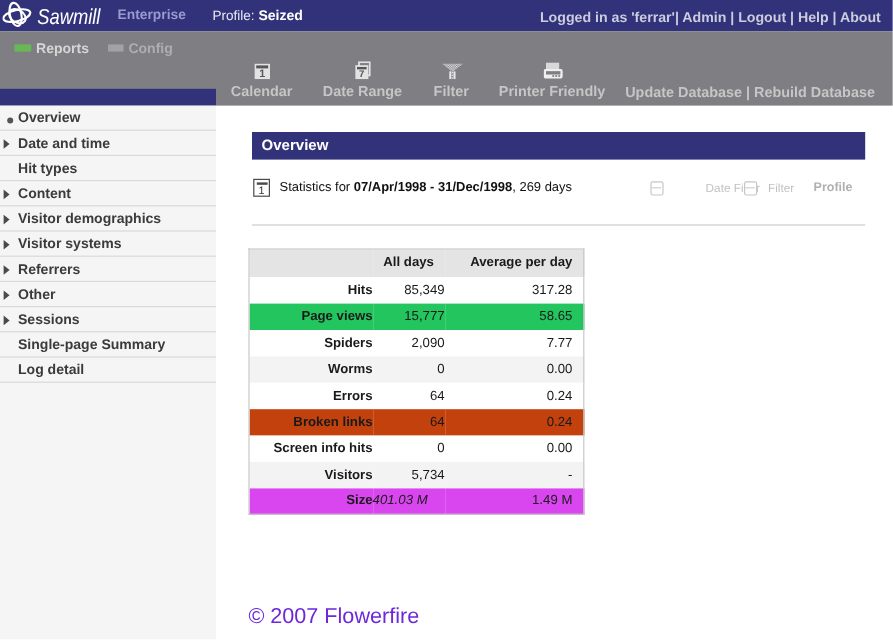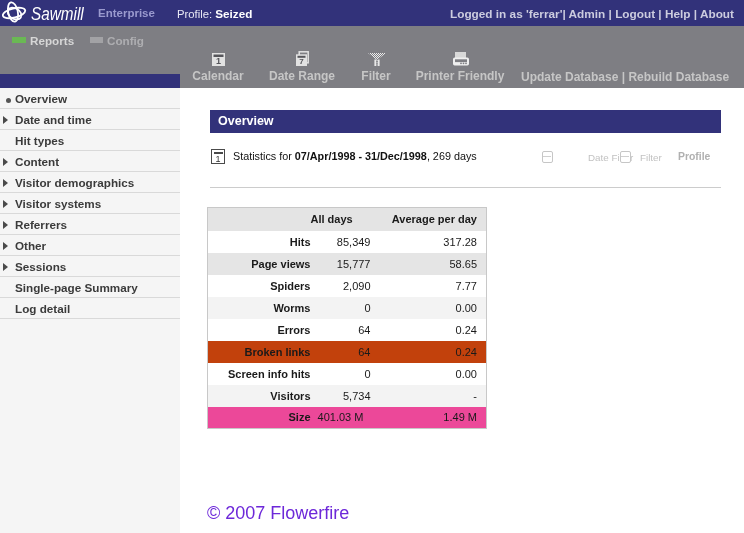"All days" td { text-align: left -> center }
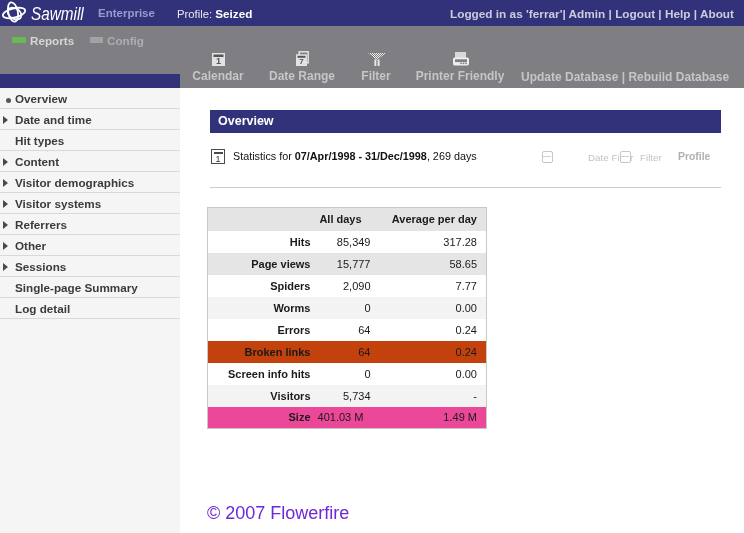"Page views" tr { background: #e5e5e5 -> #22c55e }
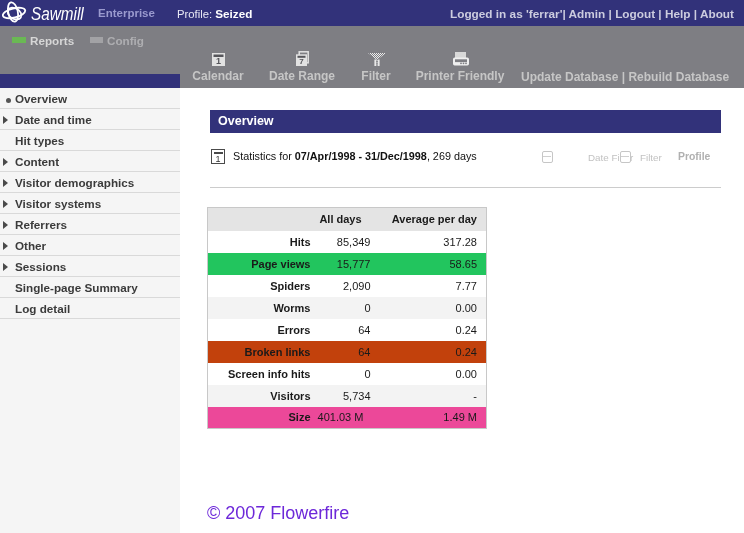"Size" tr { background: #ec4899 -> #d946ef }
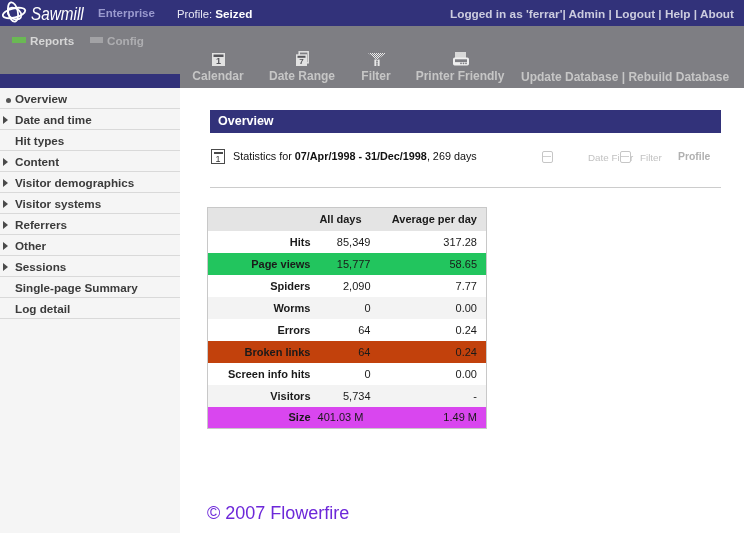"401.03 M" td { font-style: none -> italic; text-align: center -> left }
